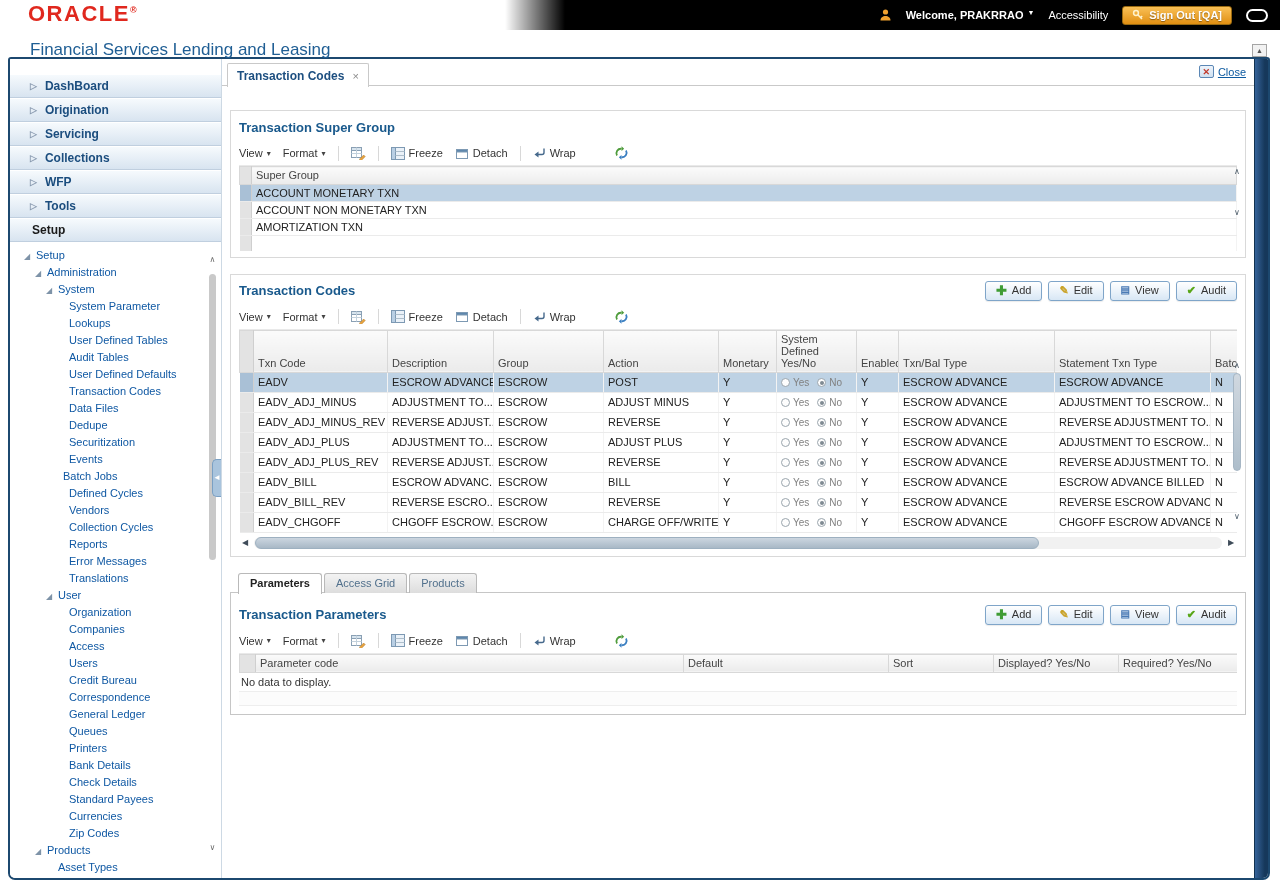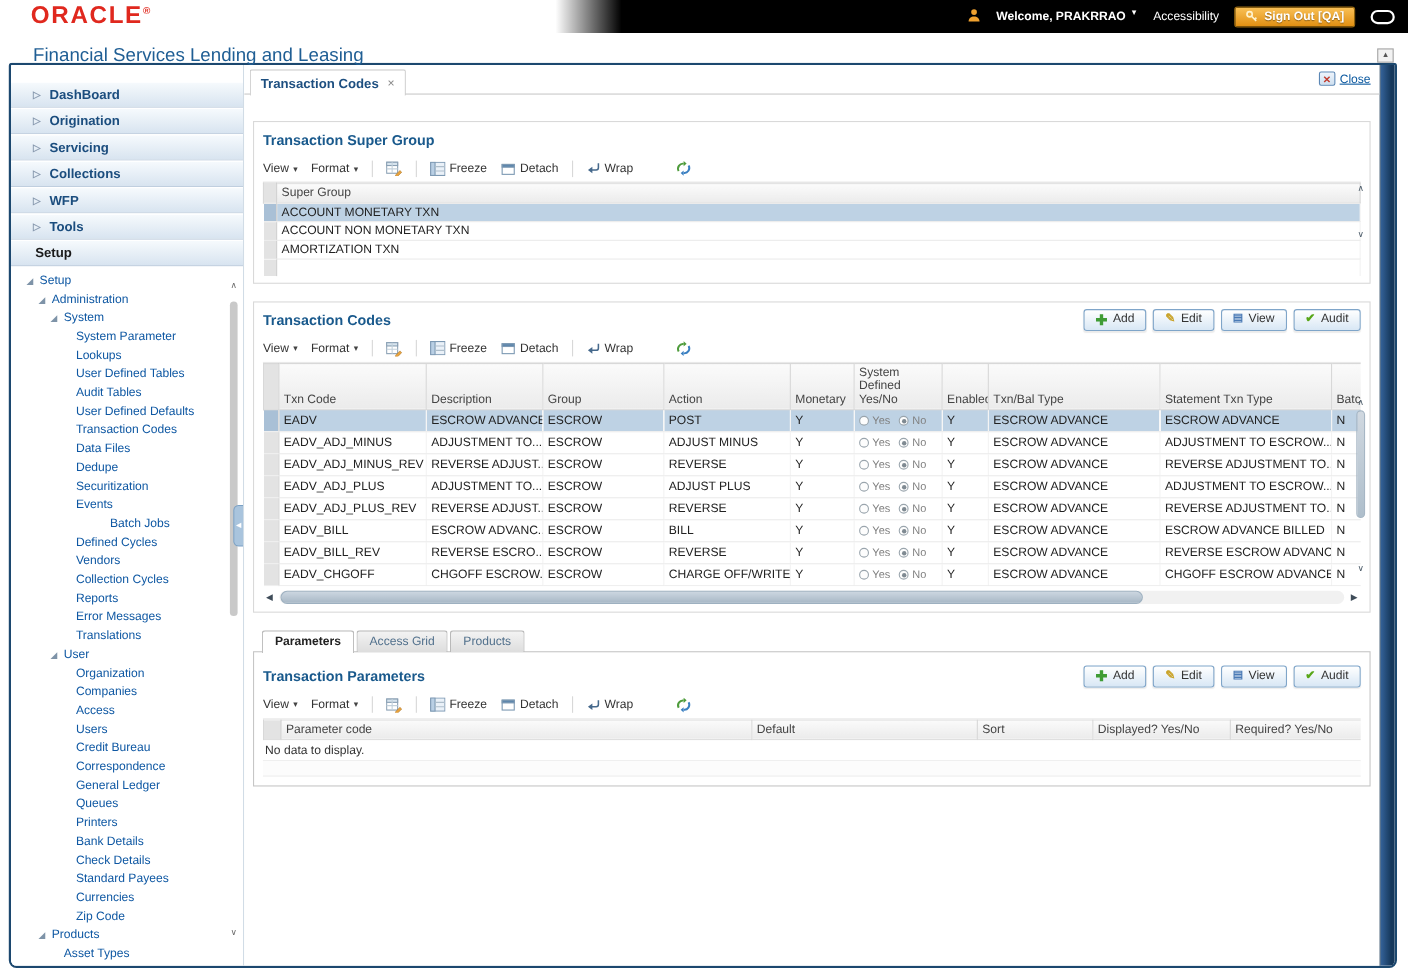"Batch Jobs" div.tree-item { padding-left: 90px -> 53px }
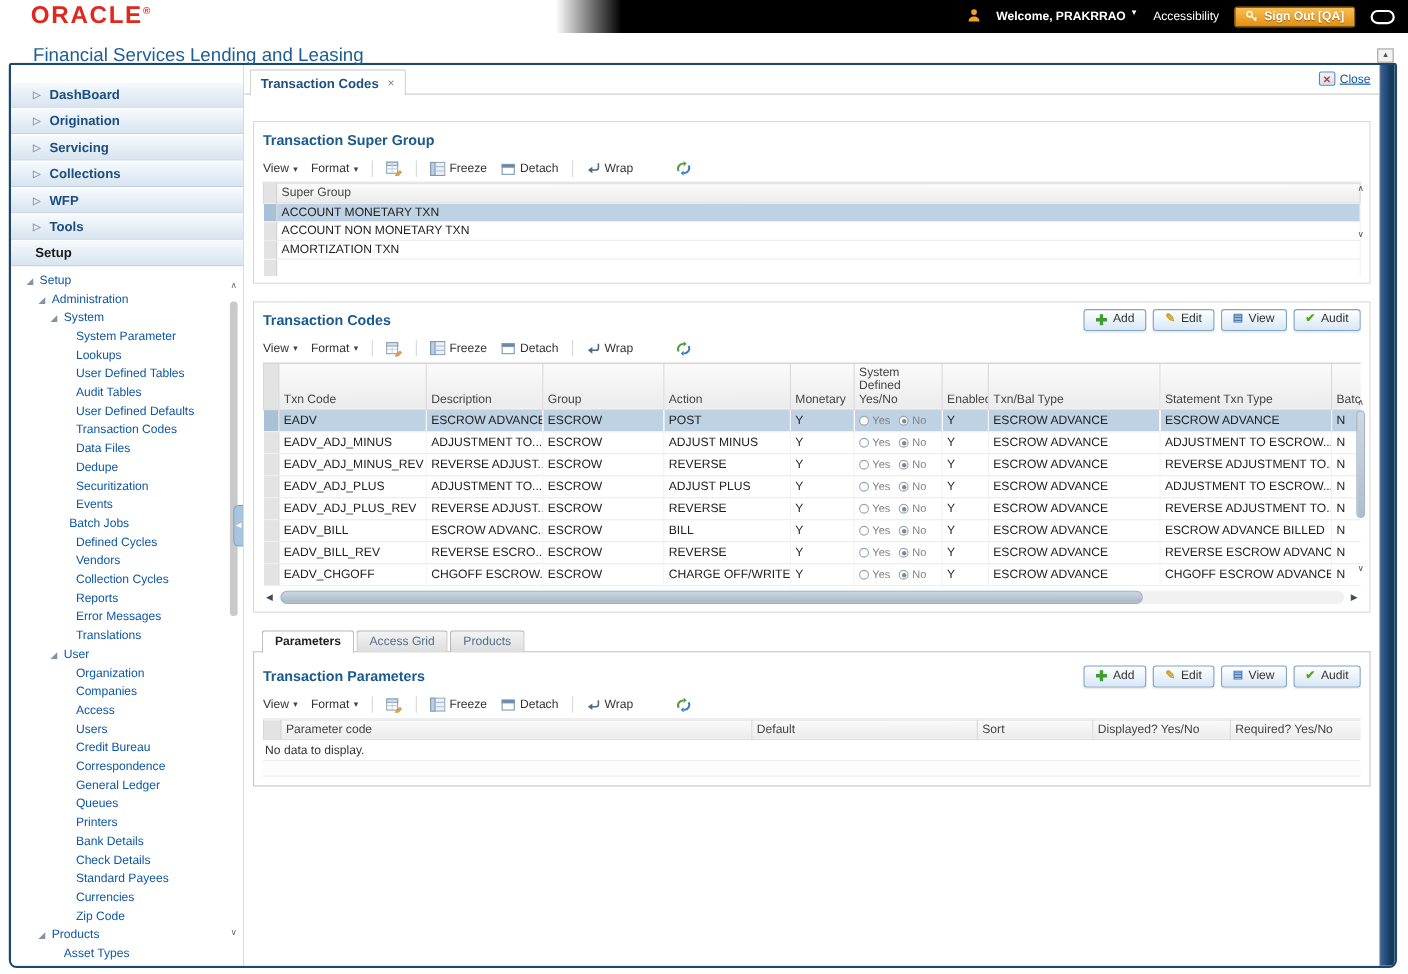"Zip Code" span.tree-label { text: Code -> Codes }
